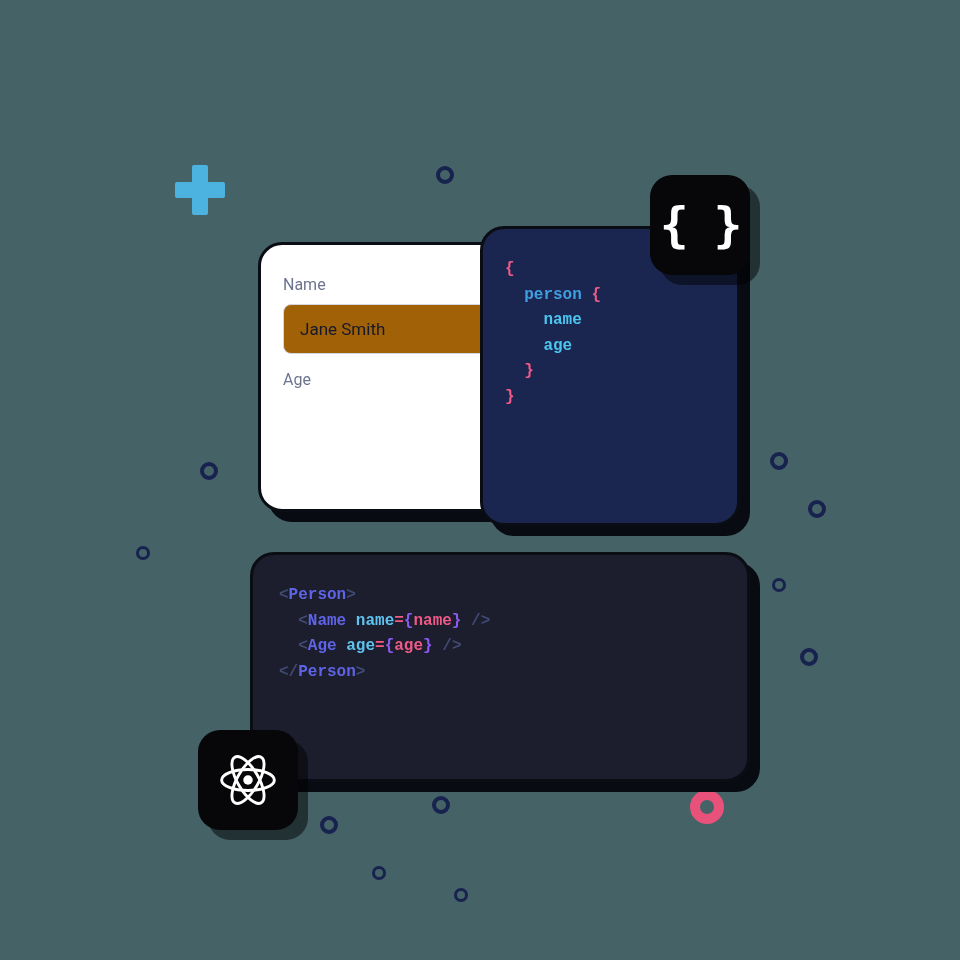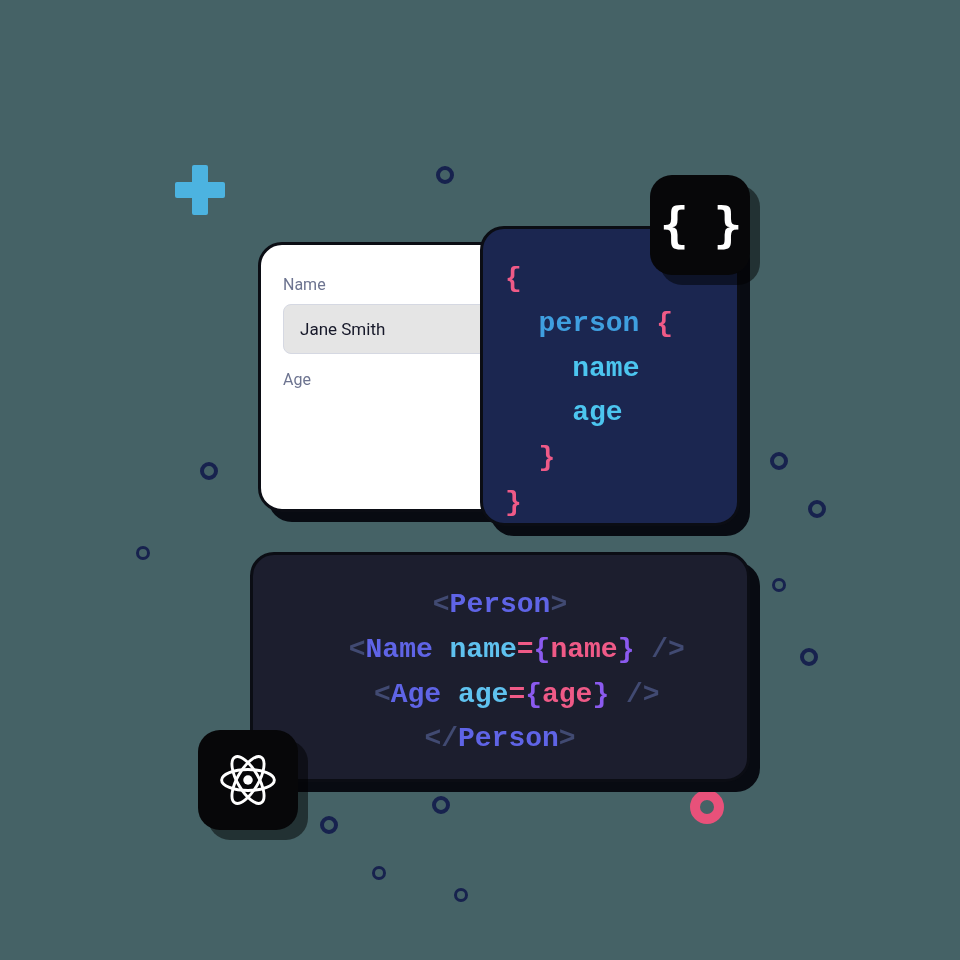"{ person { name age" pre.code { font-size: 28px -> 16px }
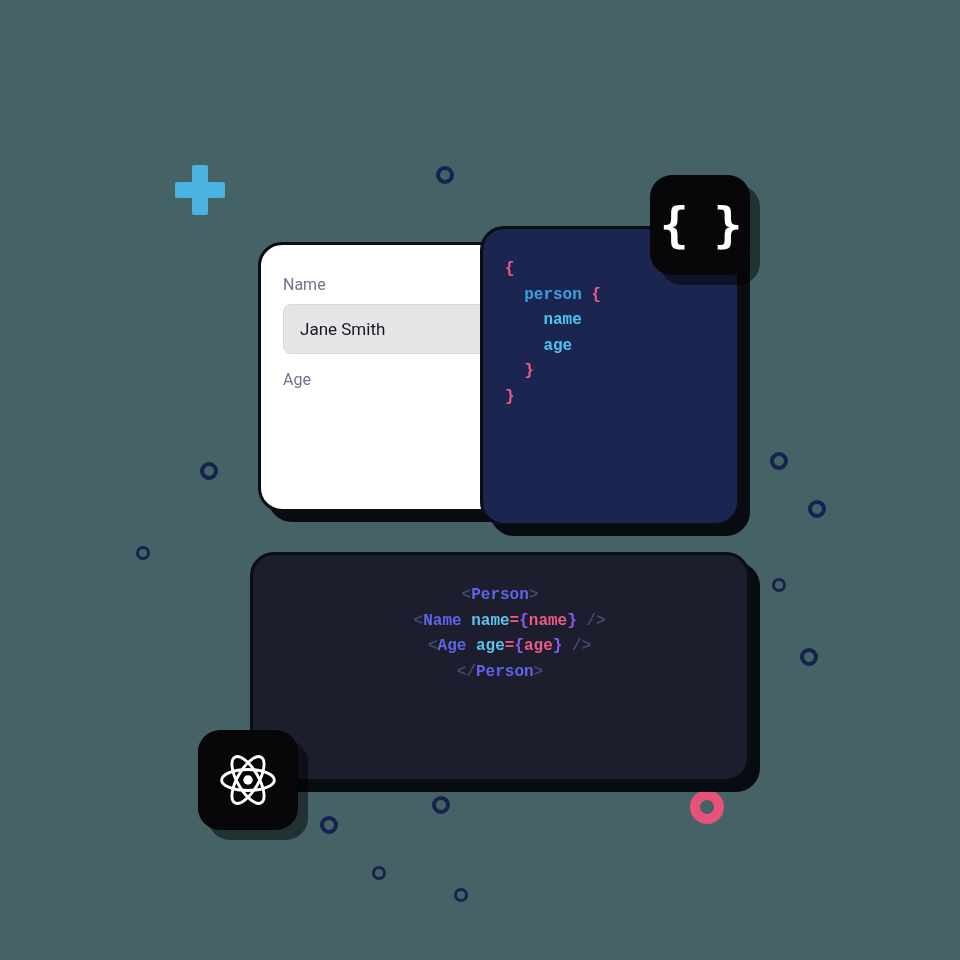"Jane Smith" .form-input { background: #e5e5e5 -> #a16207 }
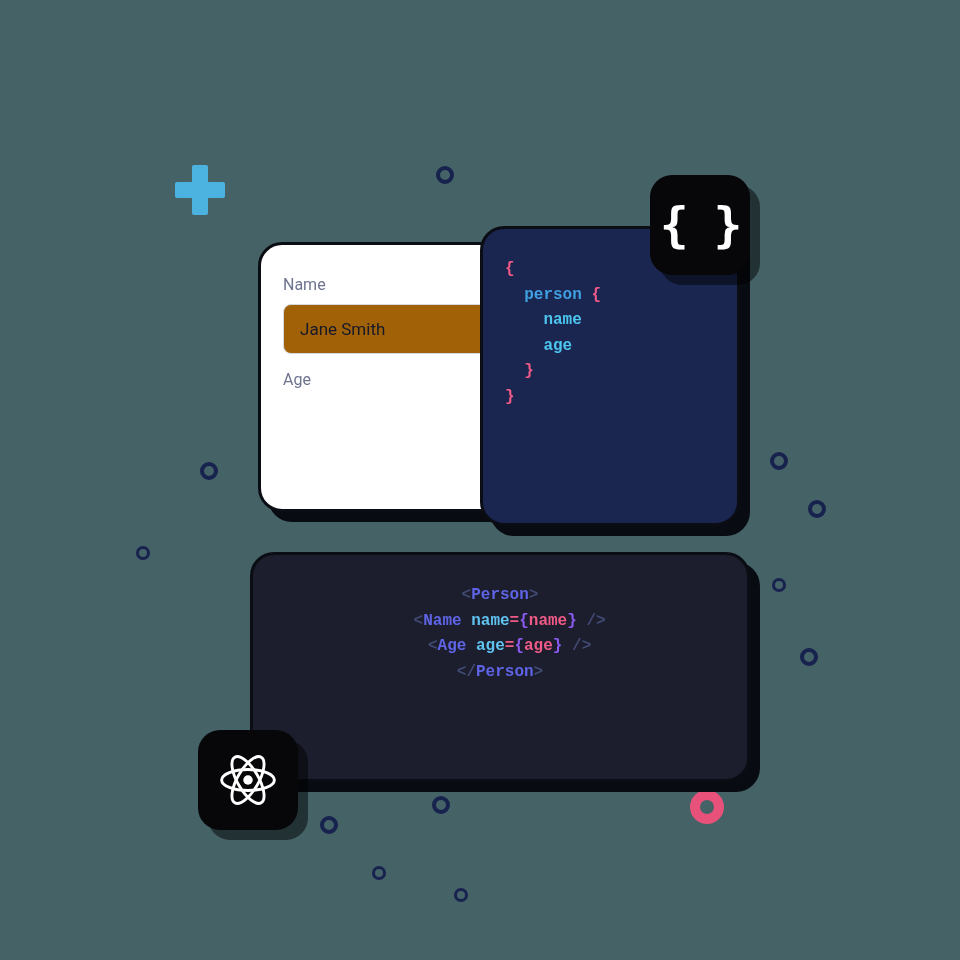"<Person> <Name name={name} /> <Age" .jsx-card { text-align: center -> none }
